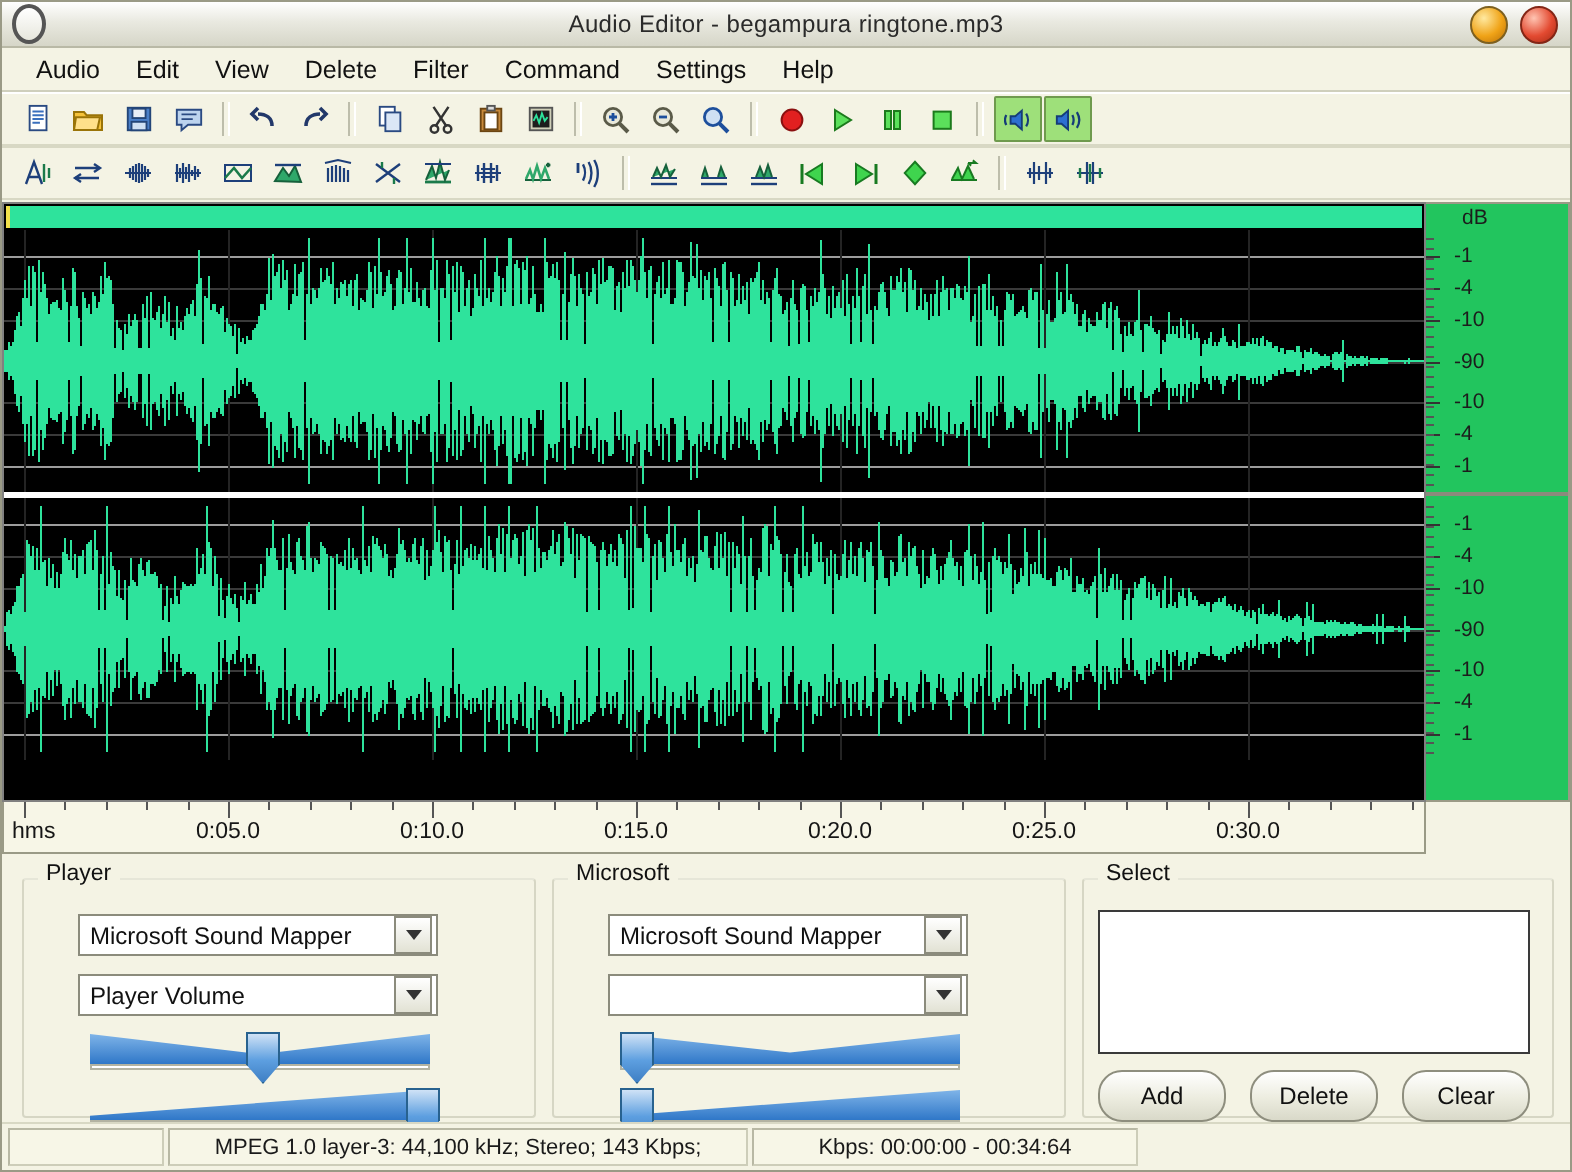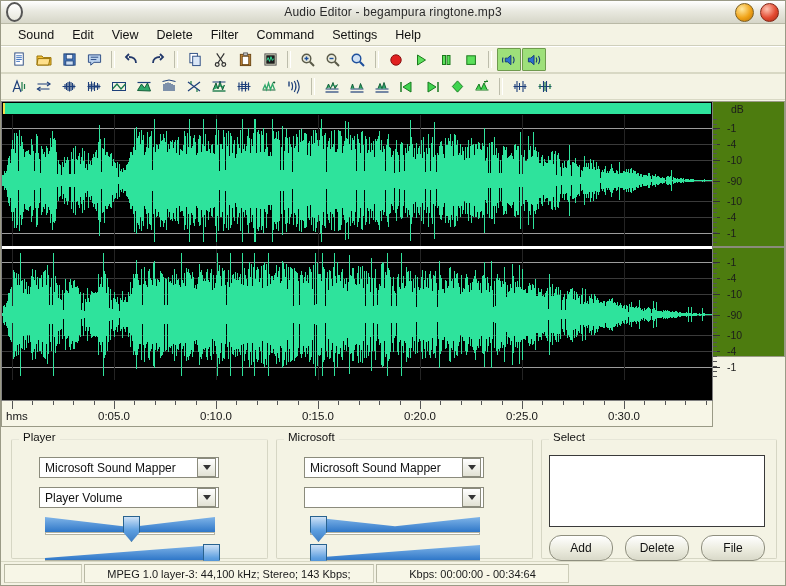"Sound" div.menu-item { text: Sound -> Audio }
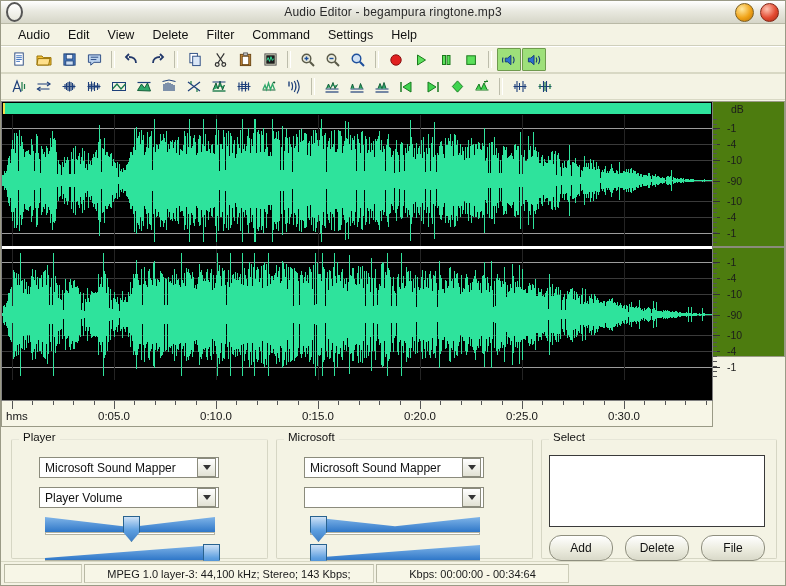"dB" #db-scale { background: #4d7c0f -> #22c55e; height: 256px -> 300px }
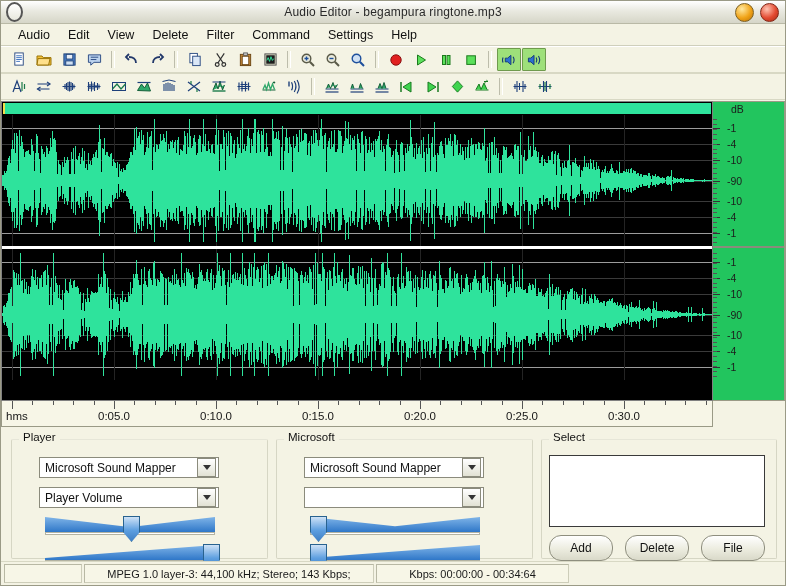"File" div.pbtn { text: File -> Clear }
